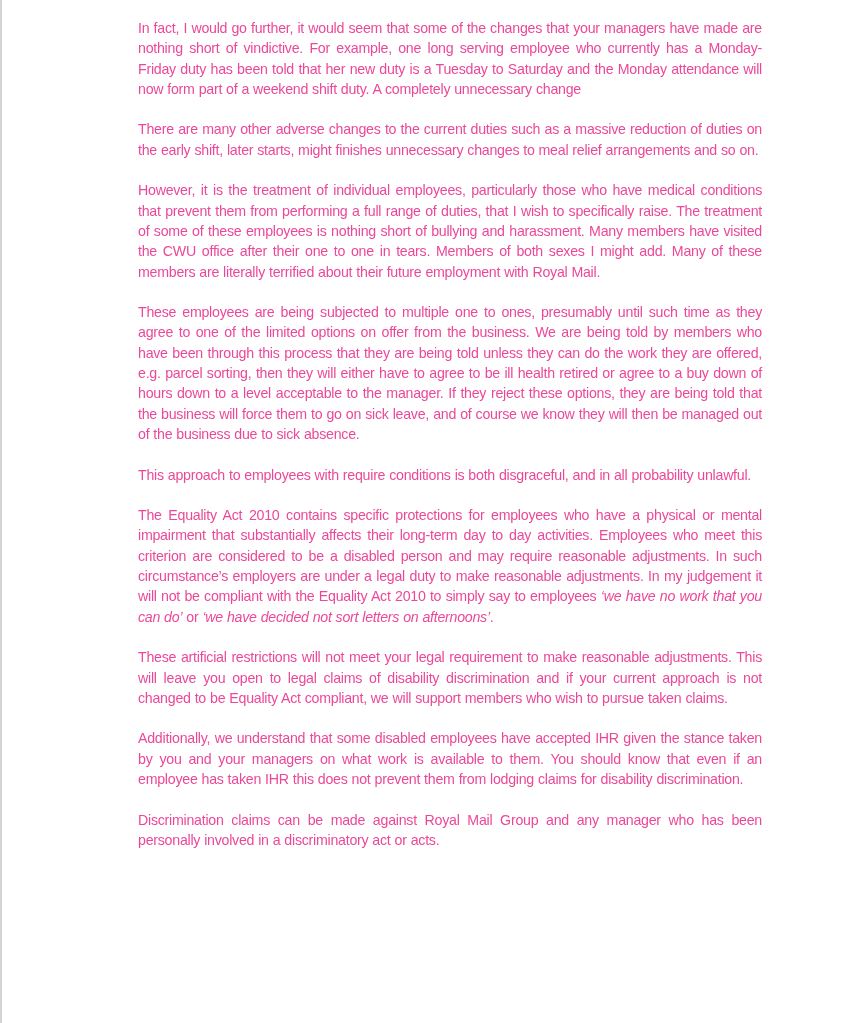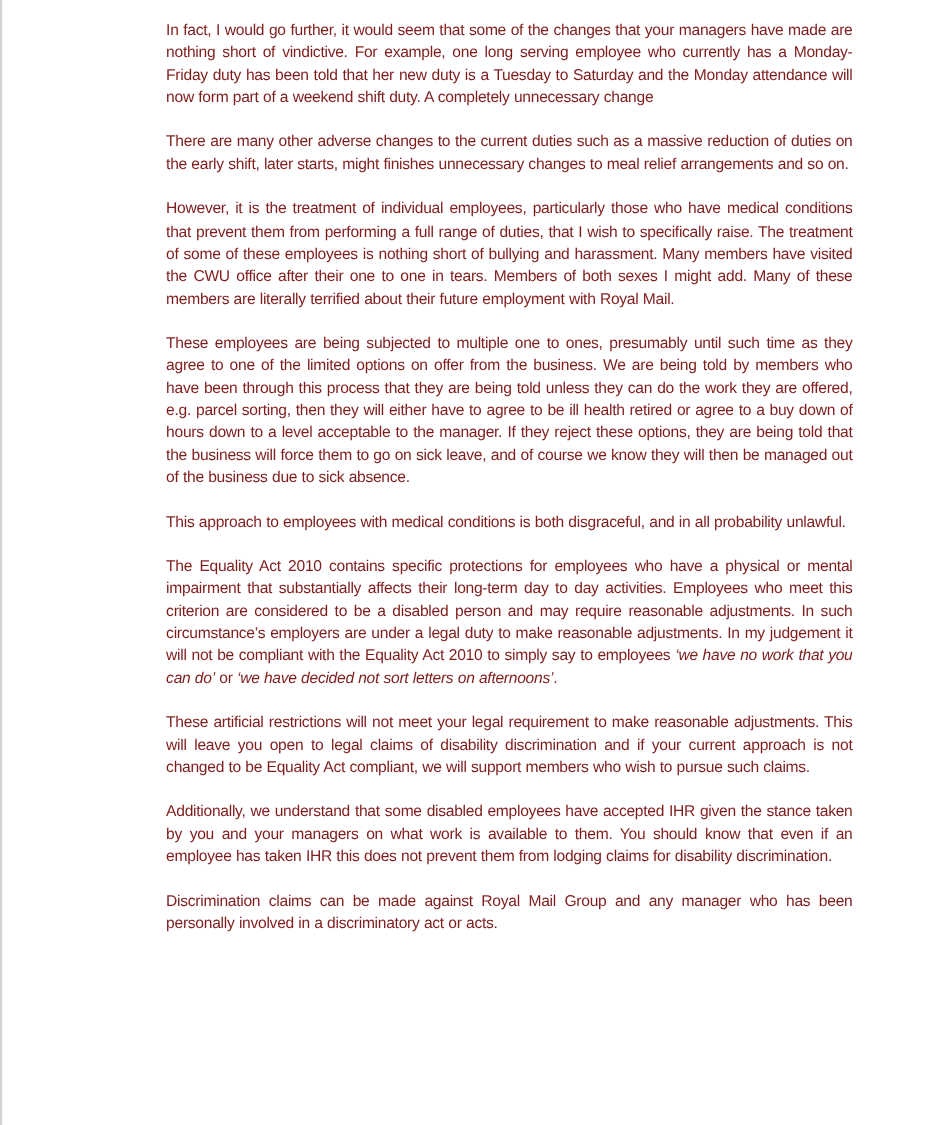"In fact, I would go" .page { color: #7f1d1d -> #ec4899; margin-left: 13px -> none }
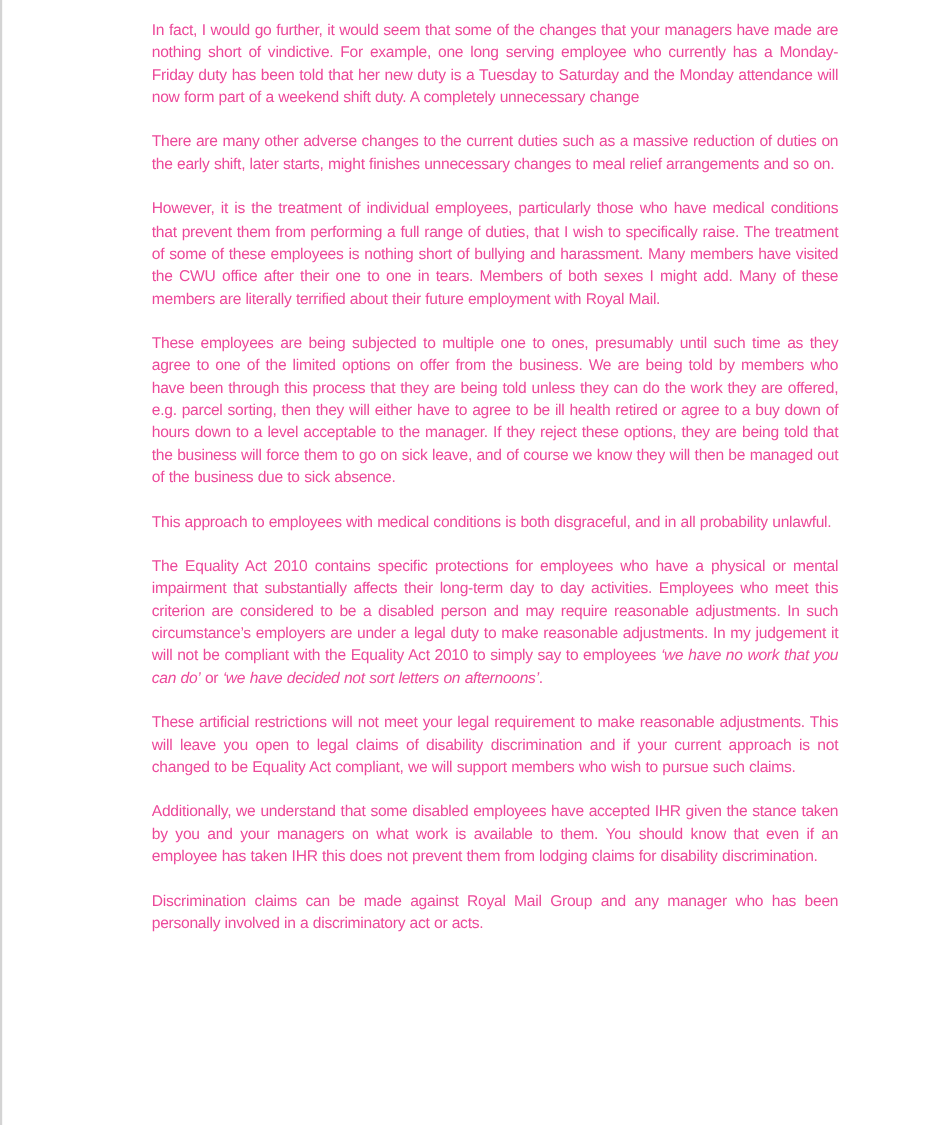"This approach to employees with" p.para { text: medical -> require }
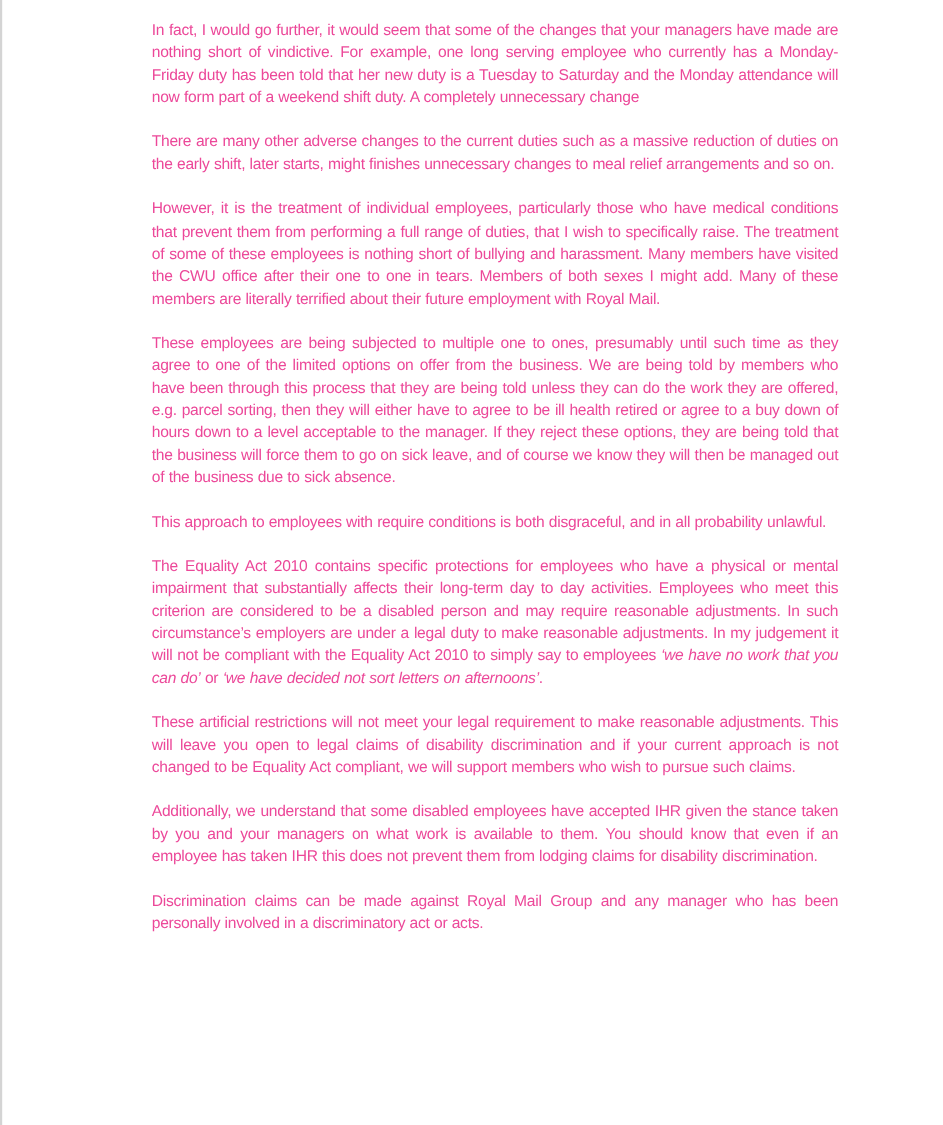"These artificial restrictions will not" p.para { text: such -> taken }
